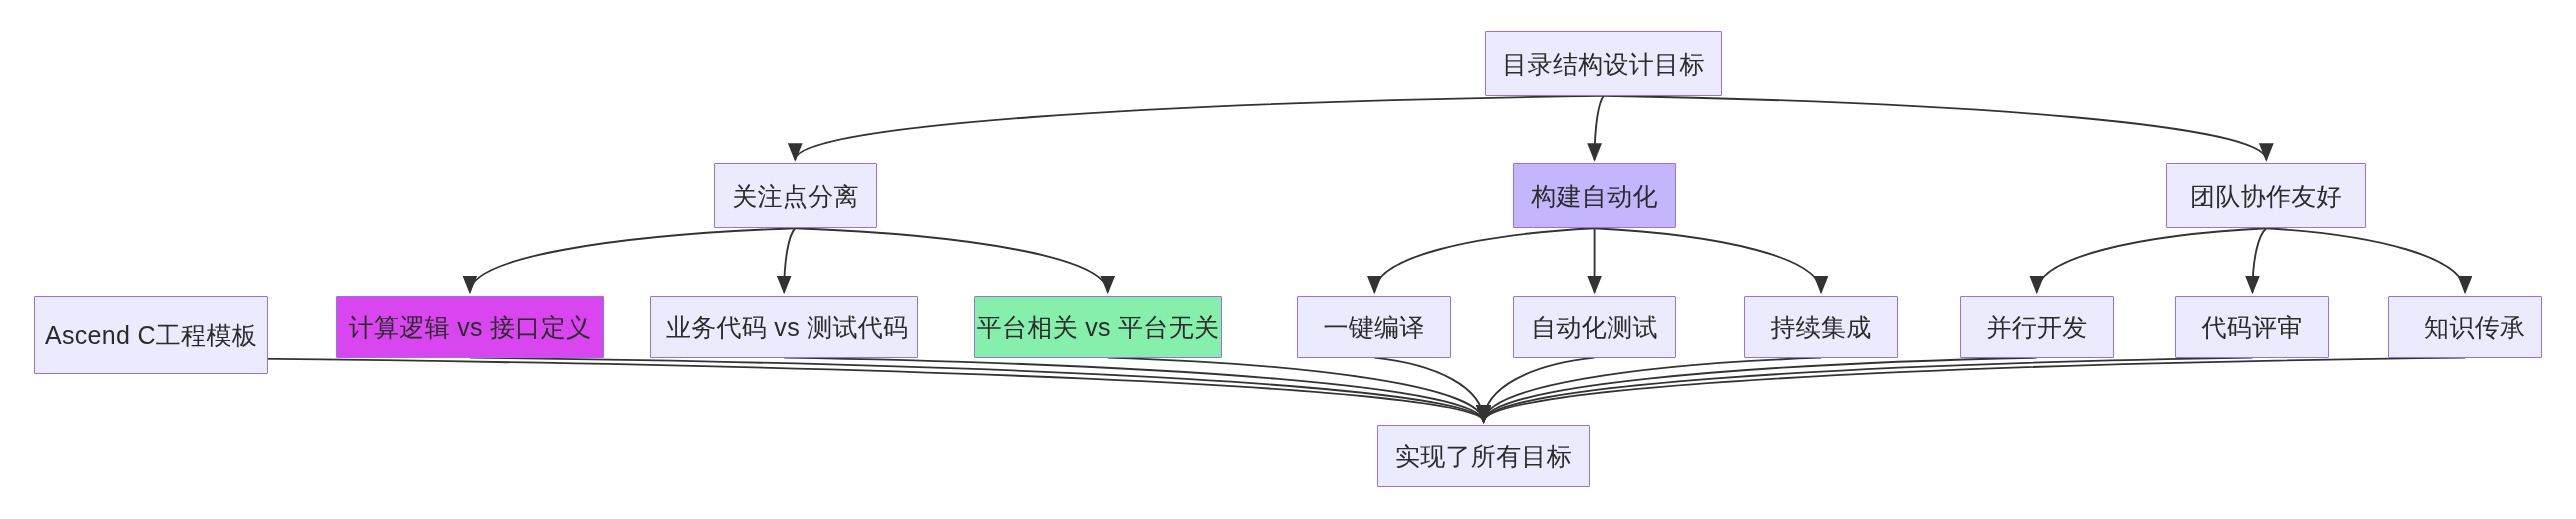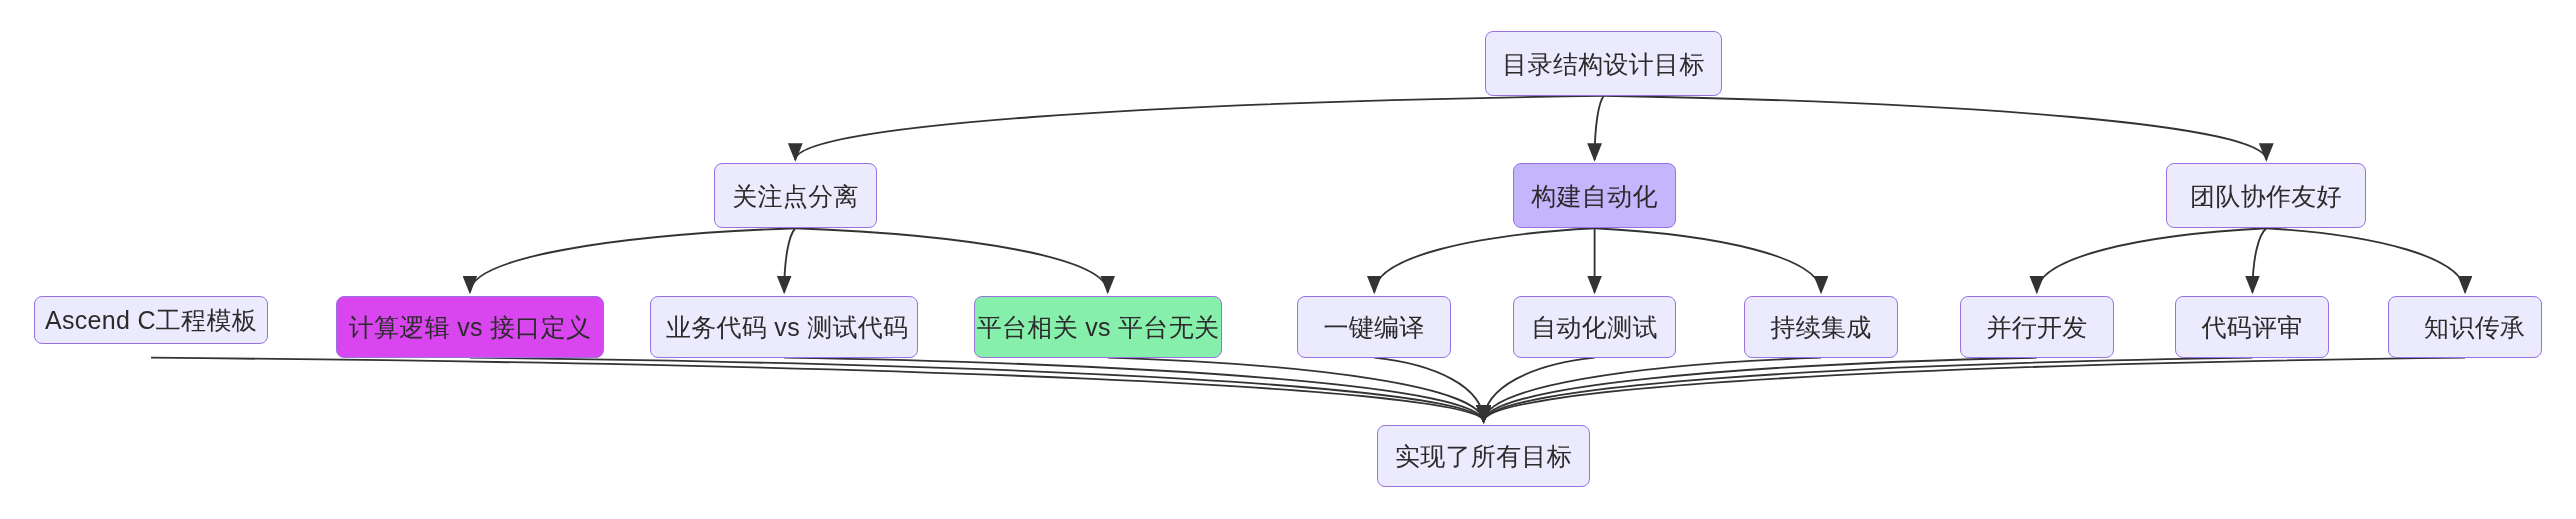"目录结构设计目标" .node { border-radius: 8px -> 1px }
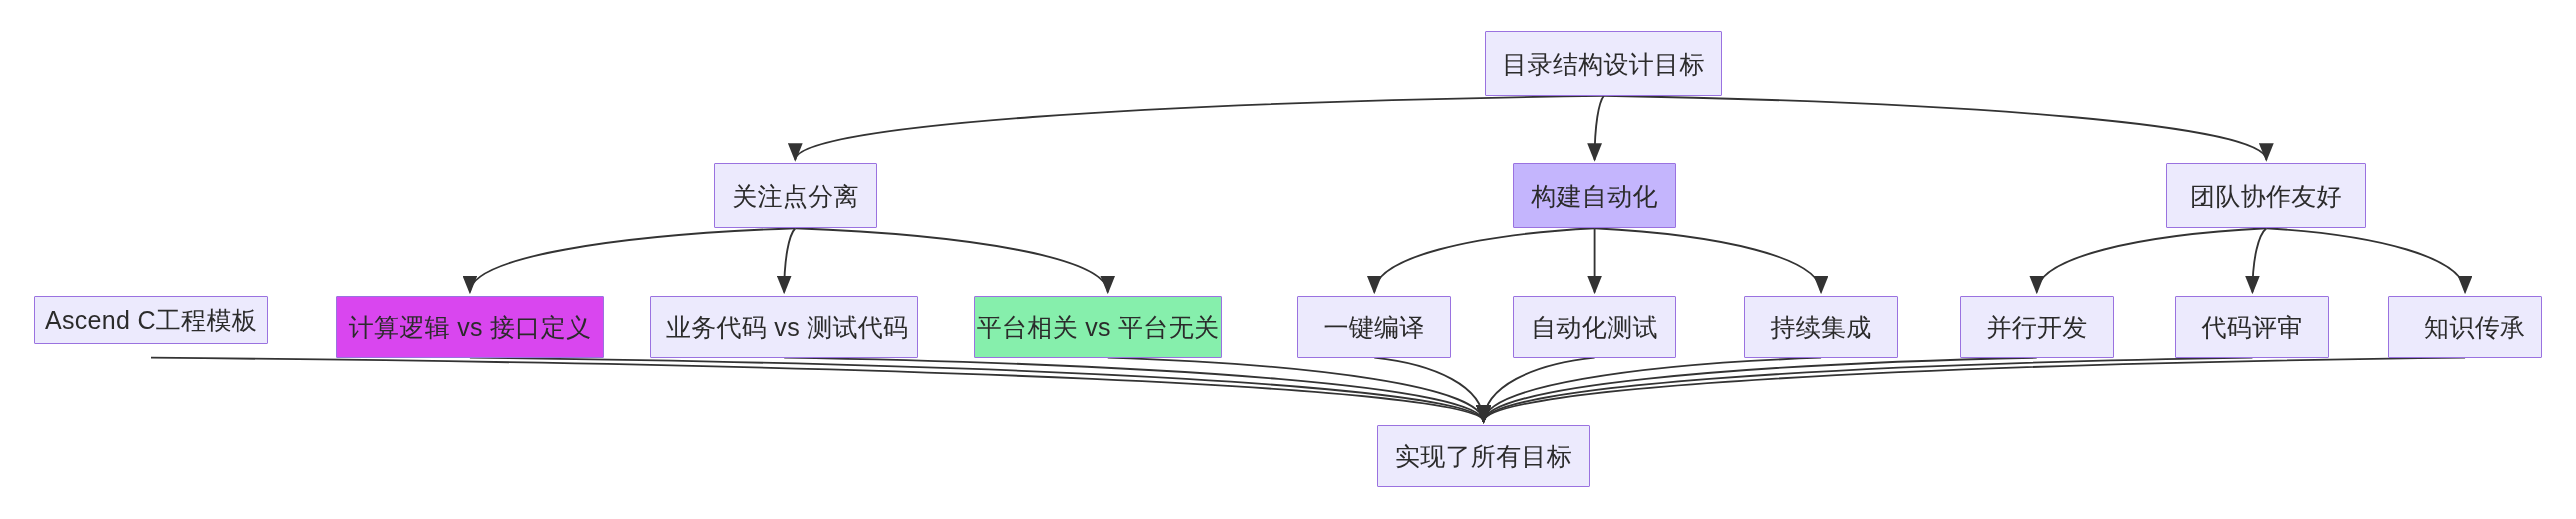"Ascend C工程模板" div.node { height: 48px -> 78px }
